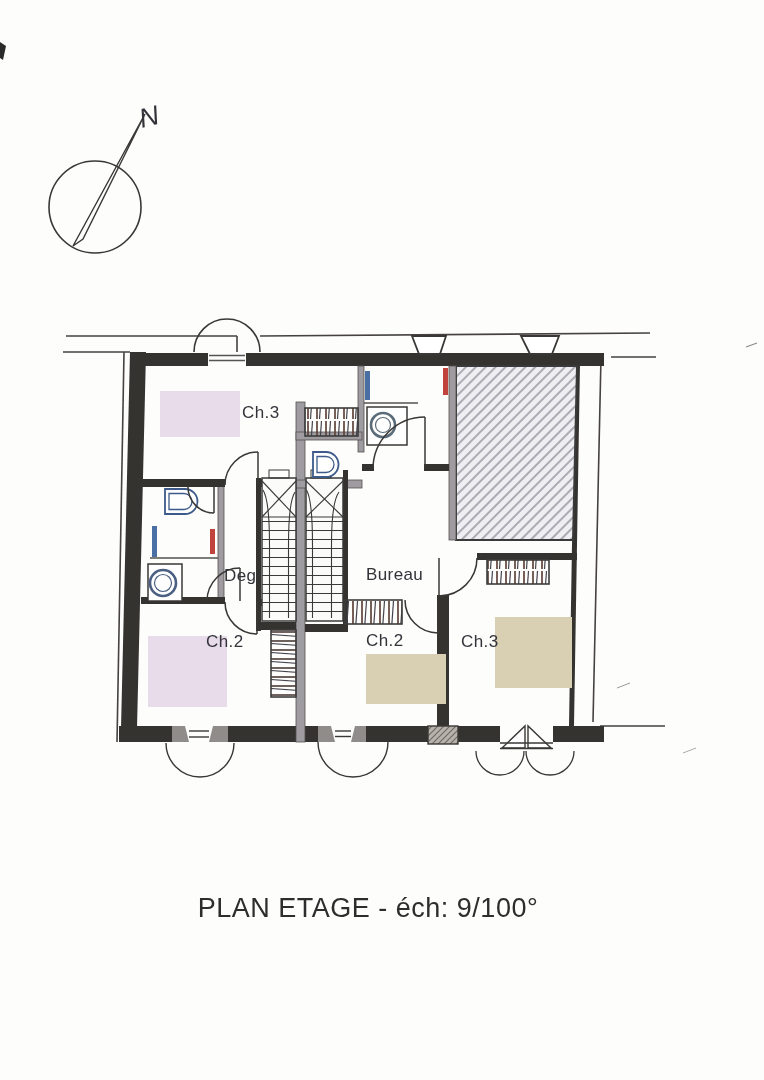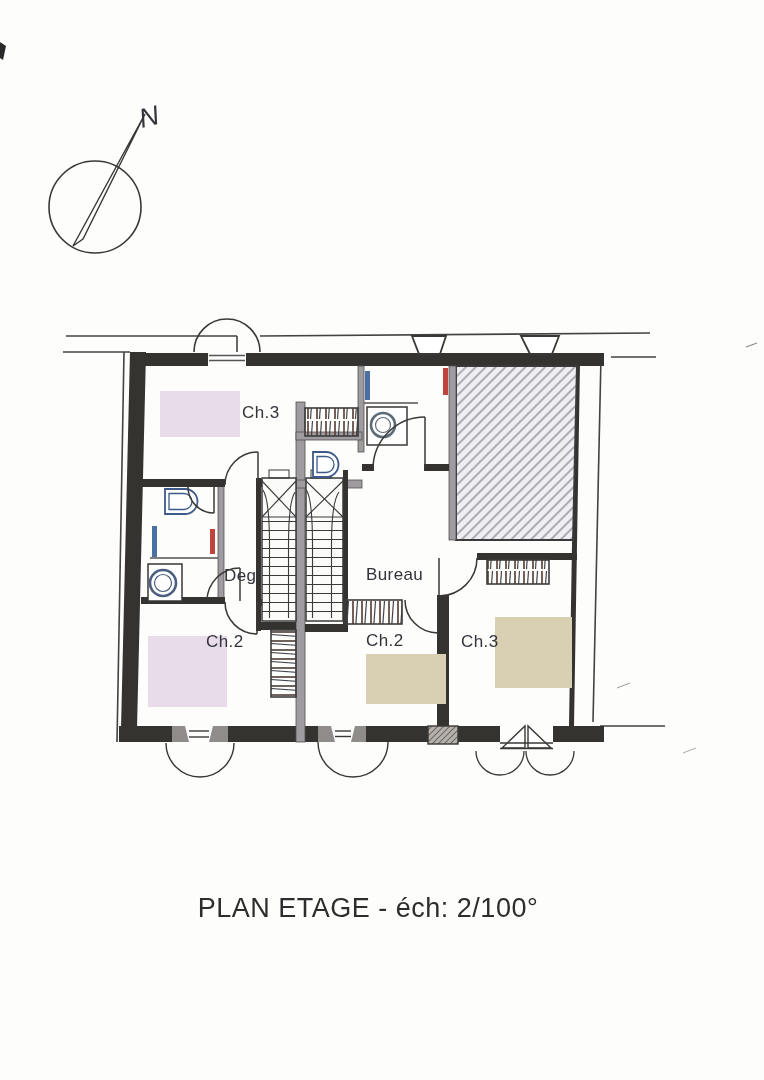"PLAN ETAGE - éch: 2/100°" div.plan-title { text: 2/100 -> 9/100 }
